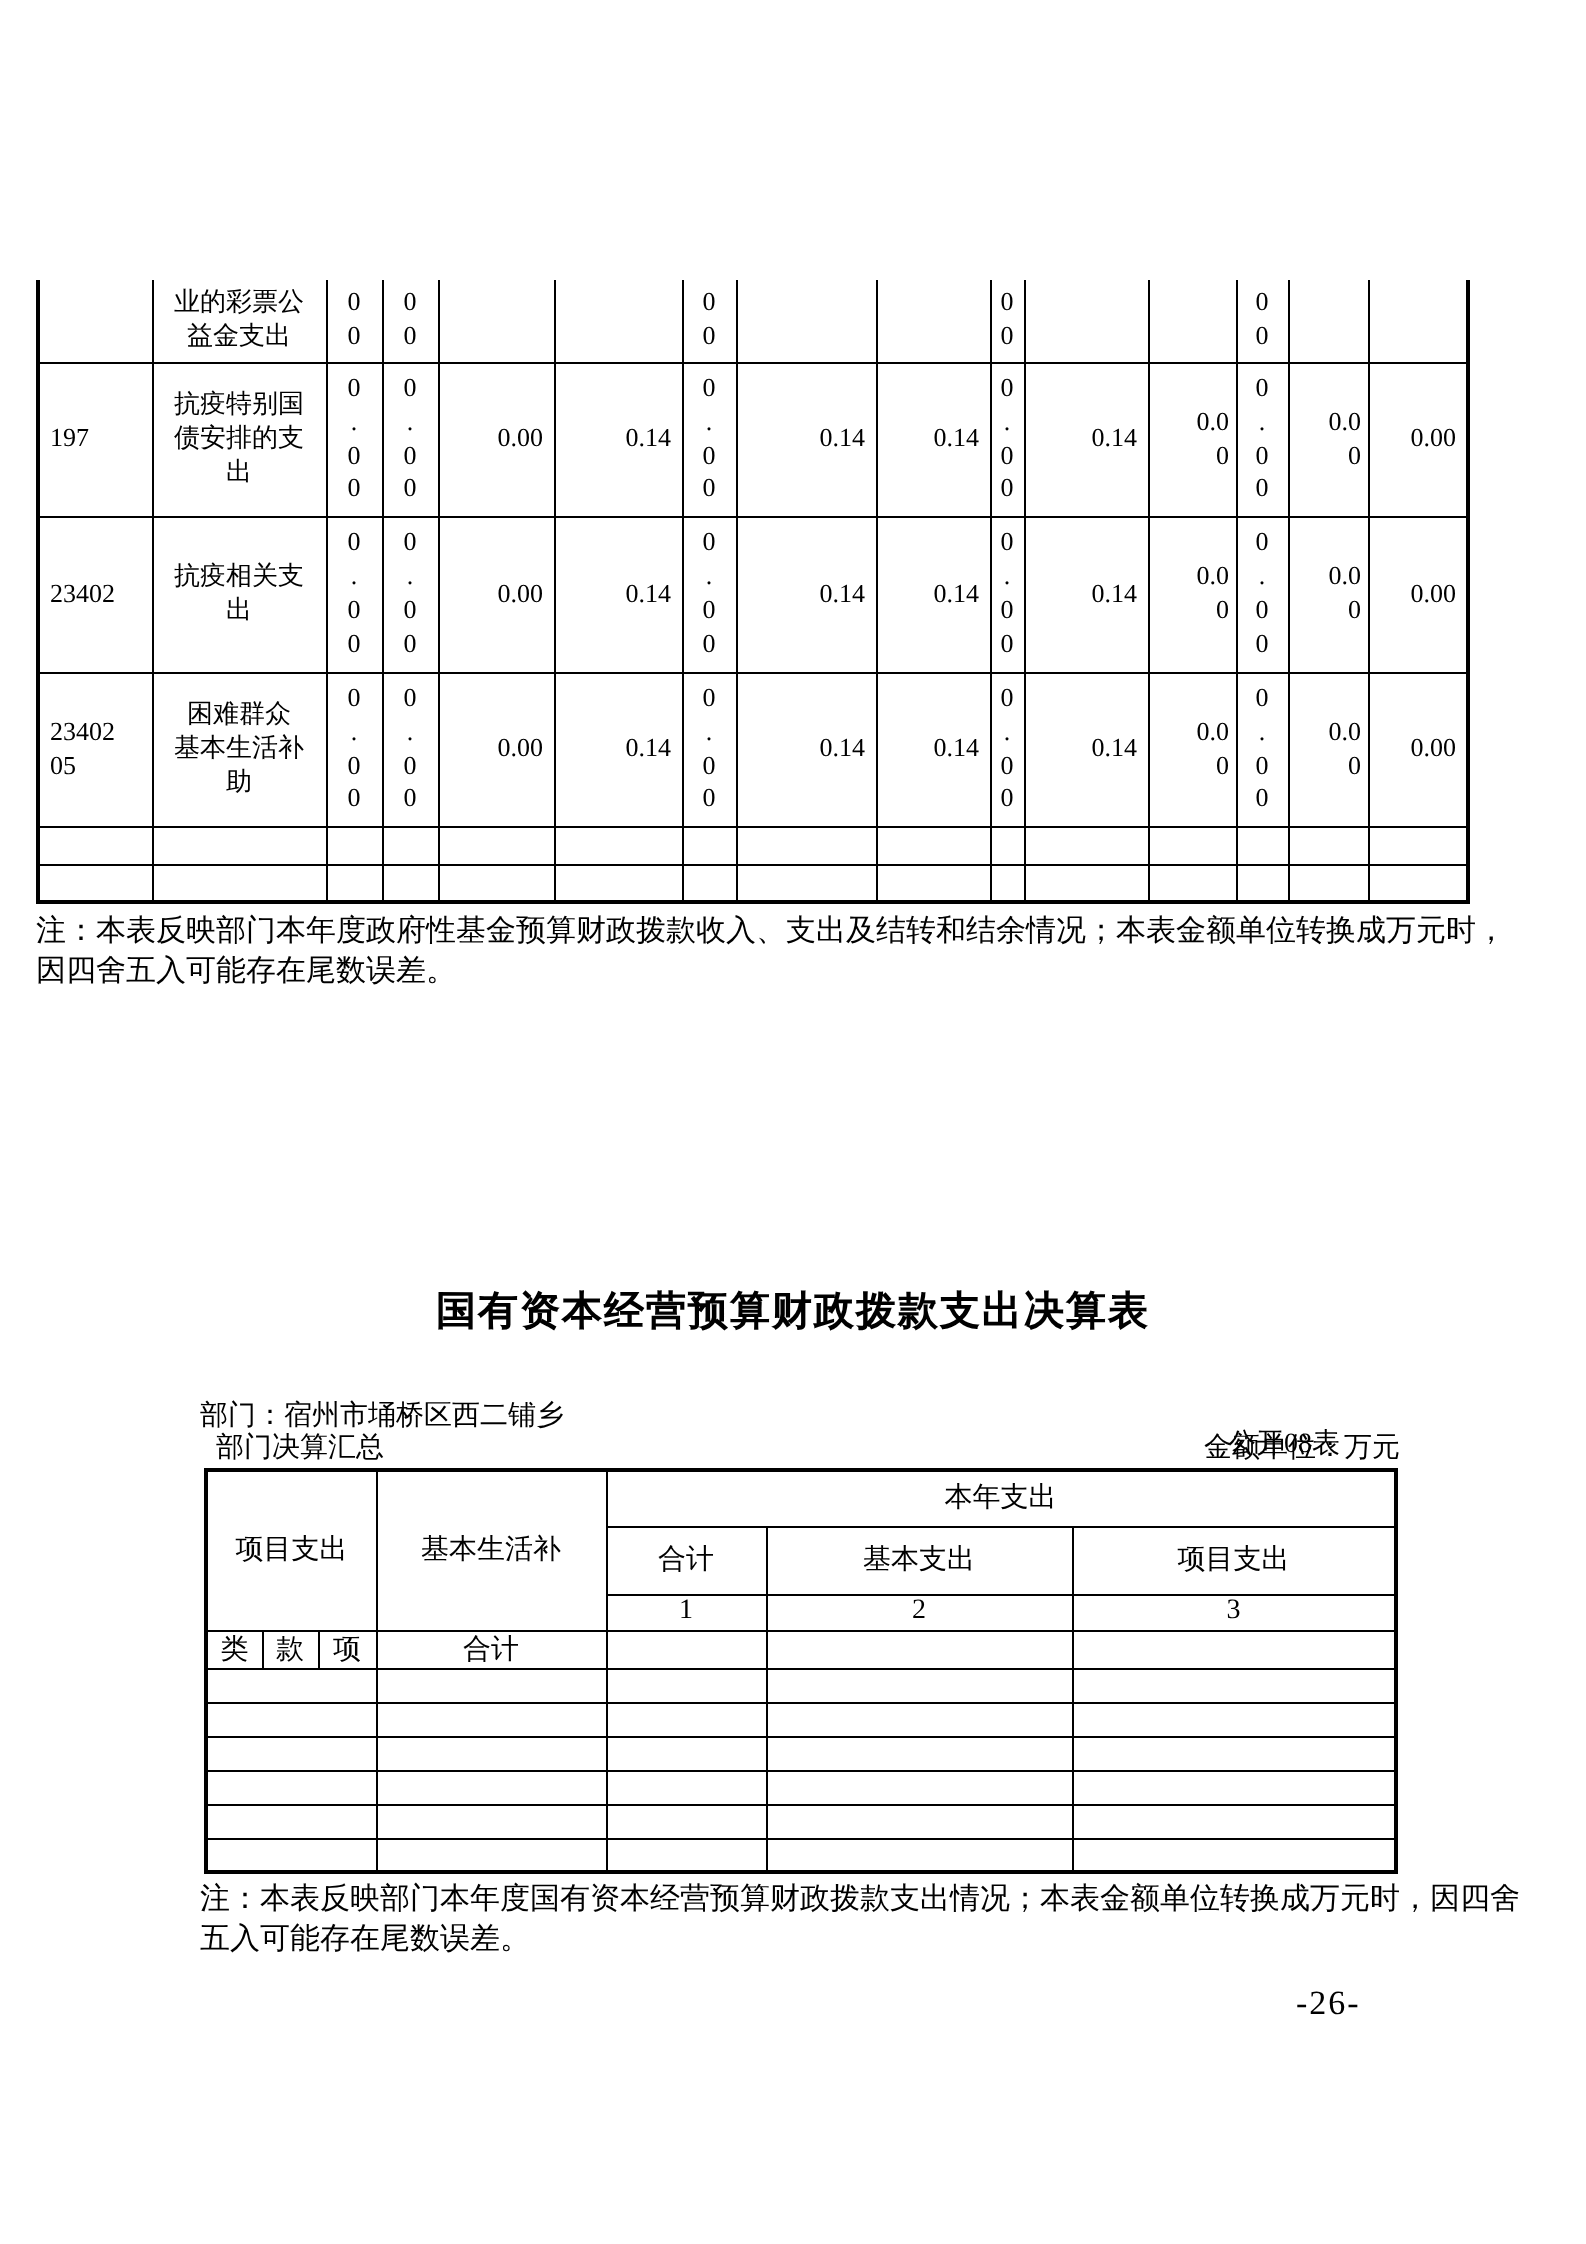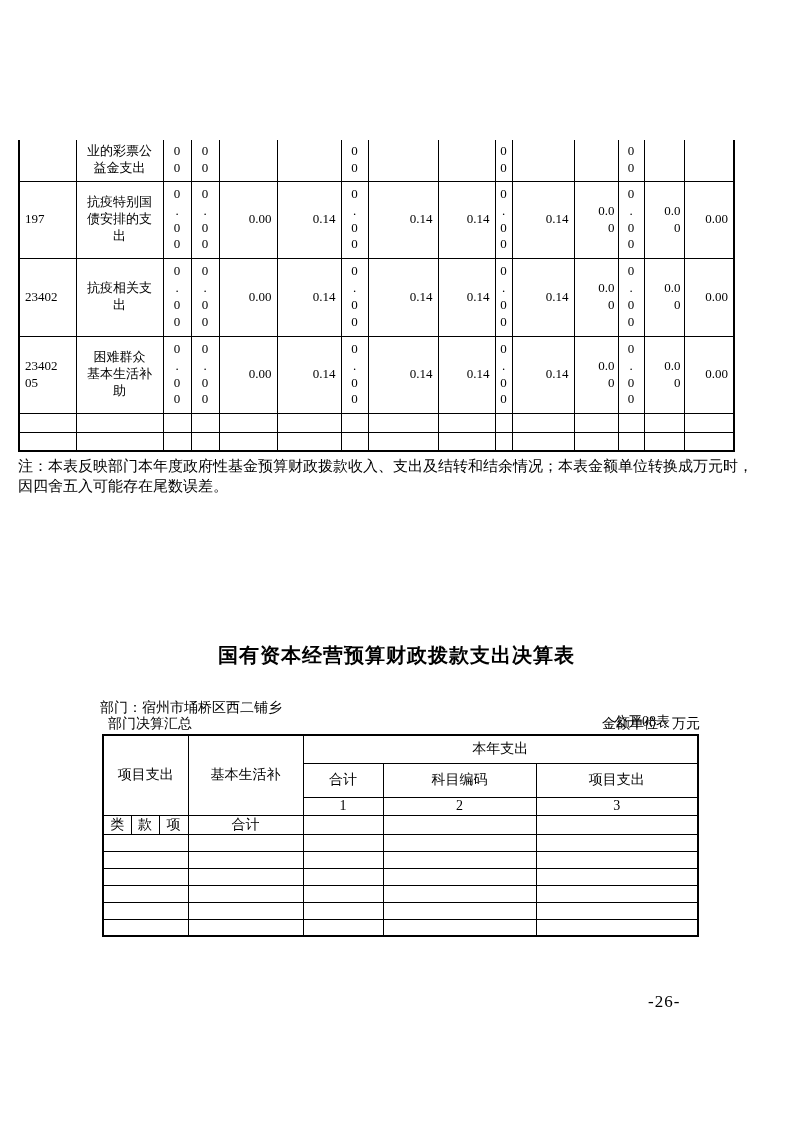"科目编码" td { text: 科目编码 -> 基本支出 }
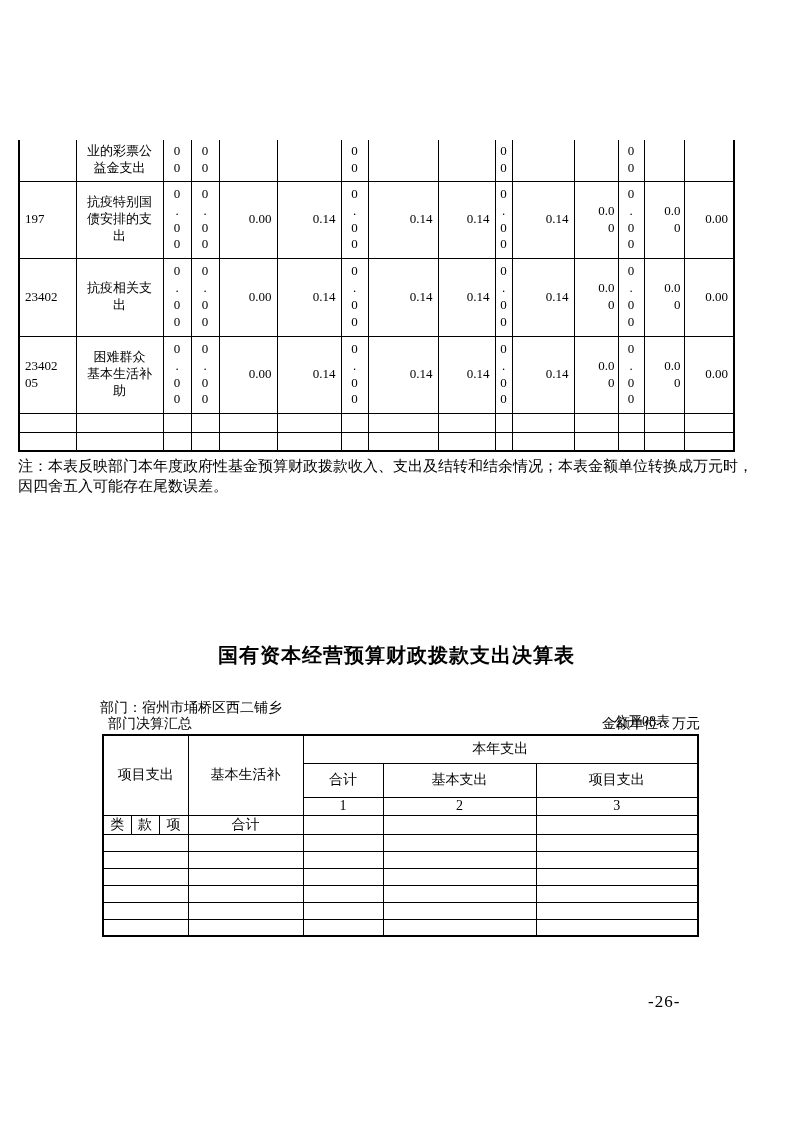"注：本表反映部门本年度国有资本经营预算财政拨款支出情况；本表金额单位转换成万元时" div.note { html: none -> <div>注：本表反映部门本年度国有资本经营预算财政拨款支出情况；本表金额单位转换成万元时，因四舍 五入可能存在尾数误差。</div> }
